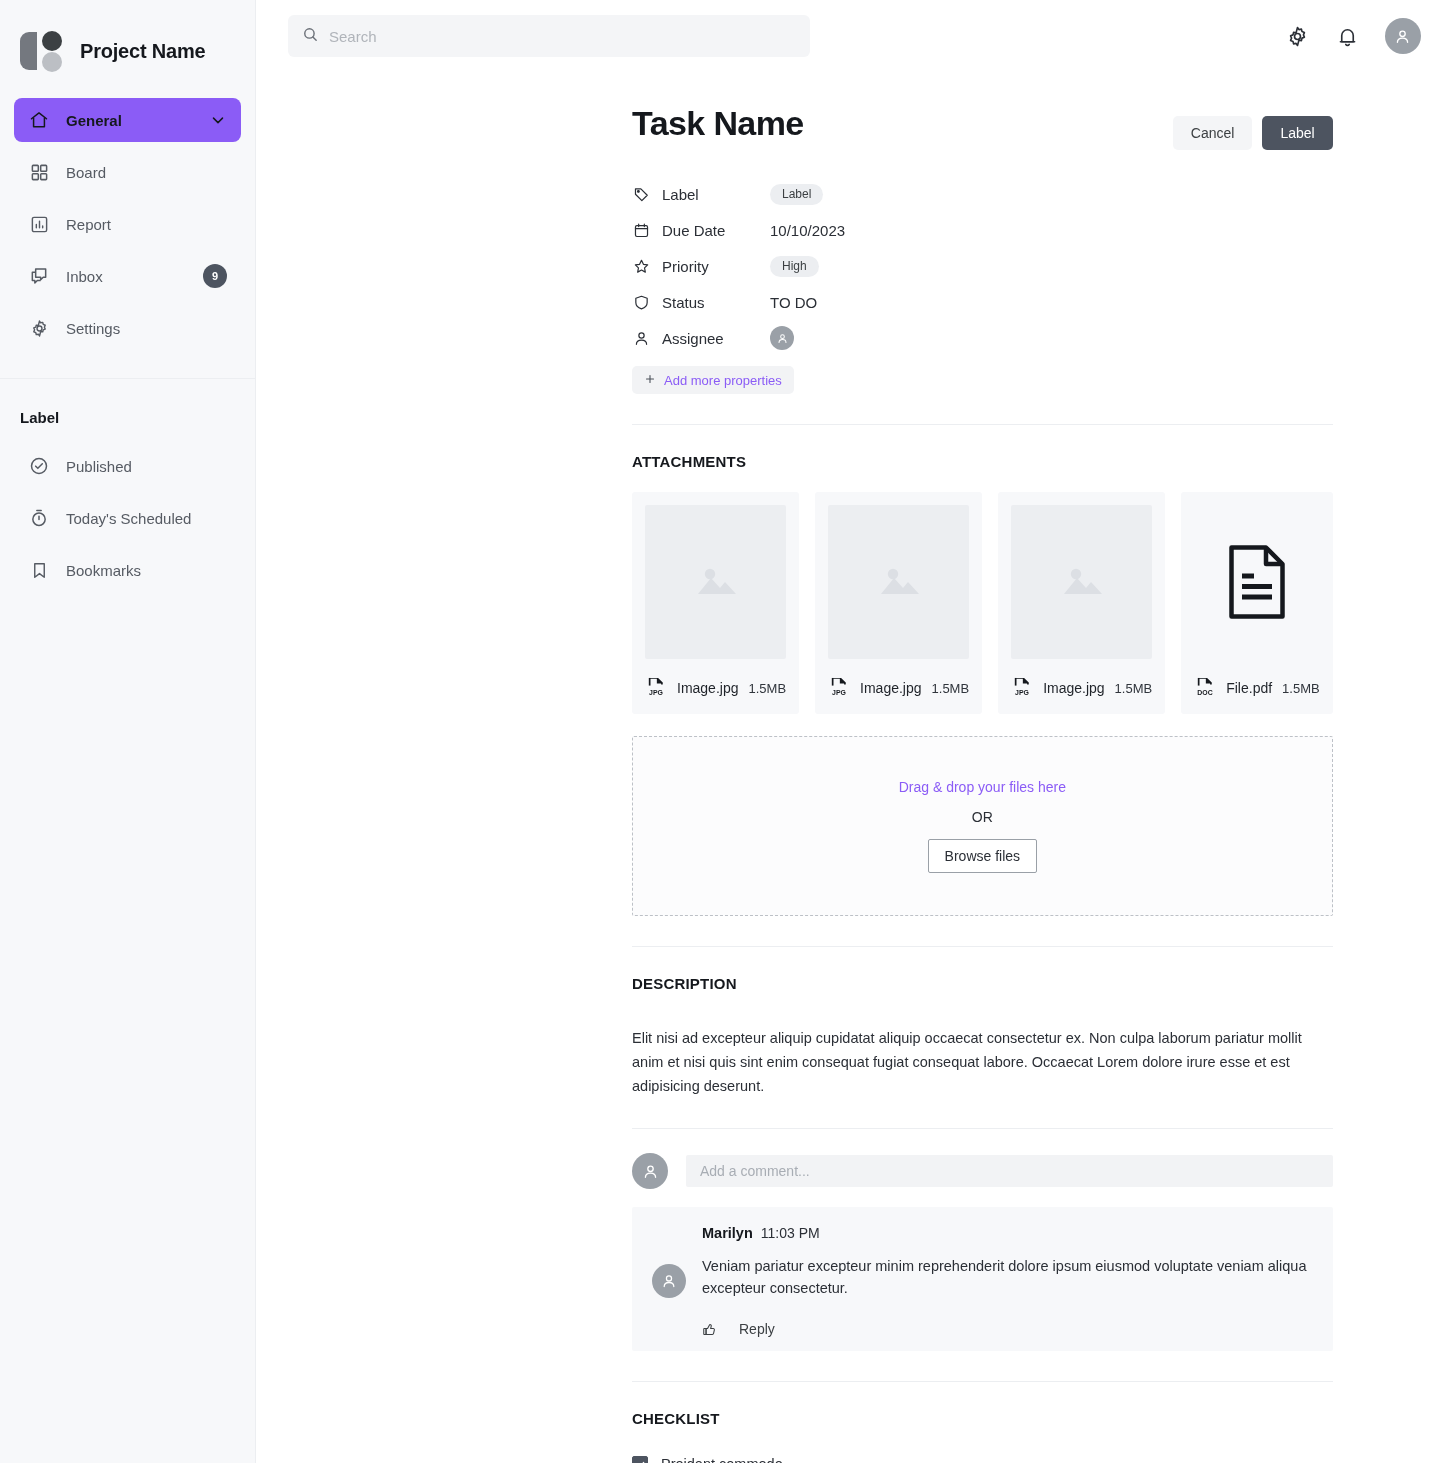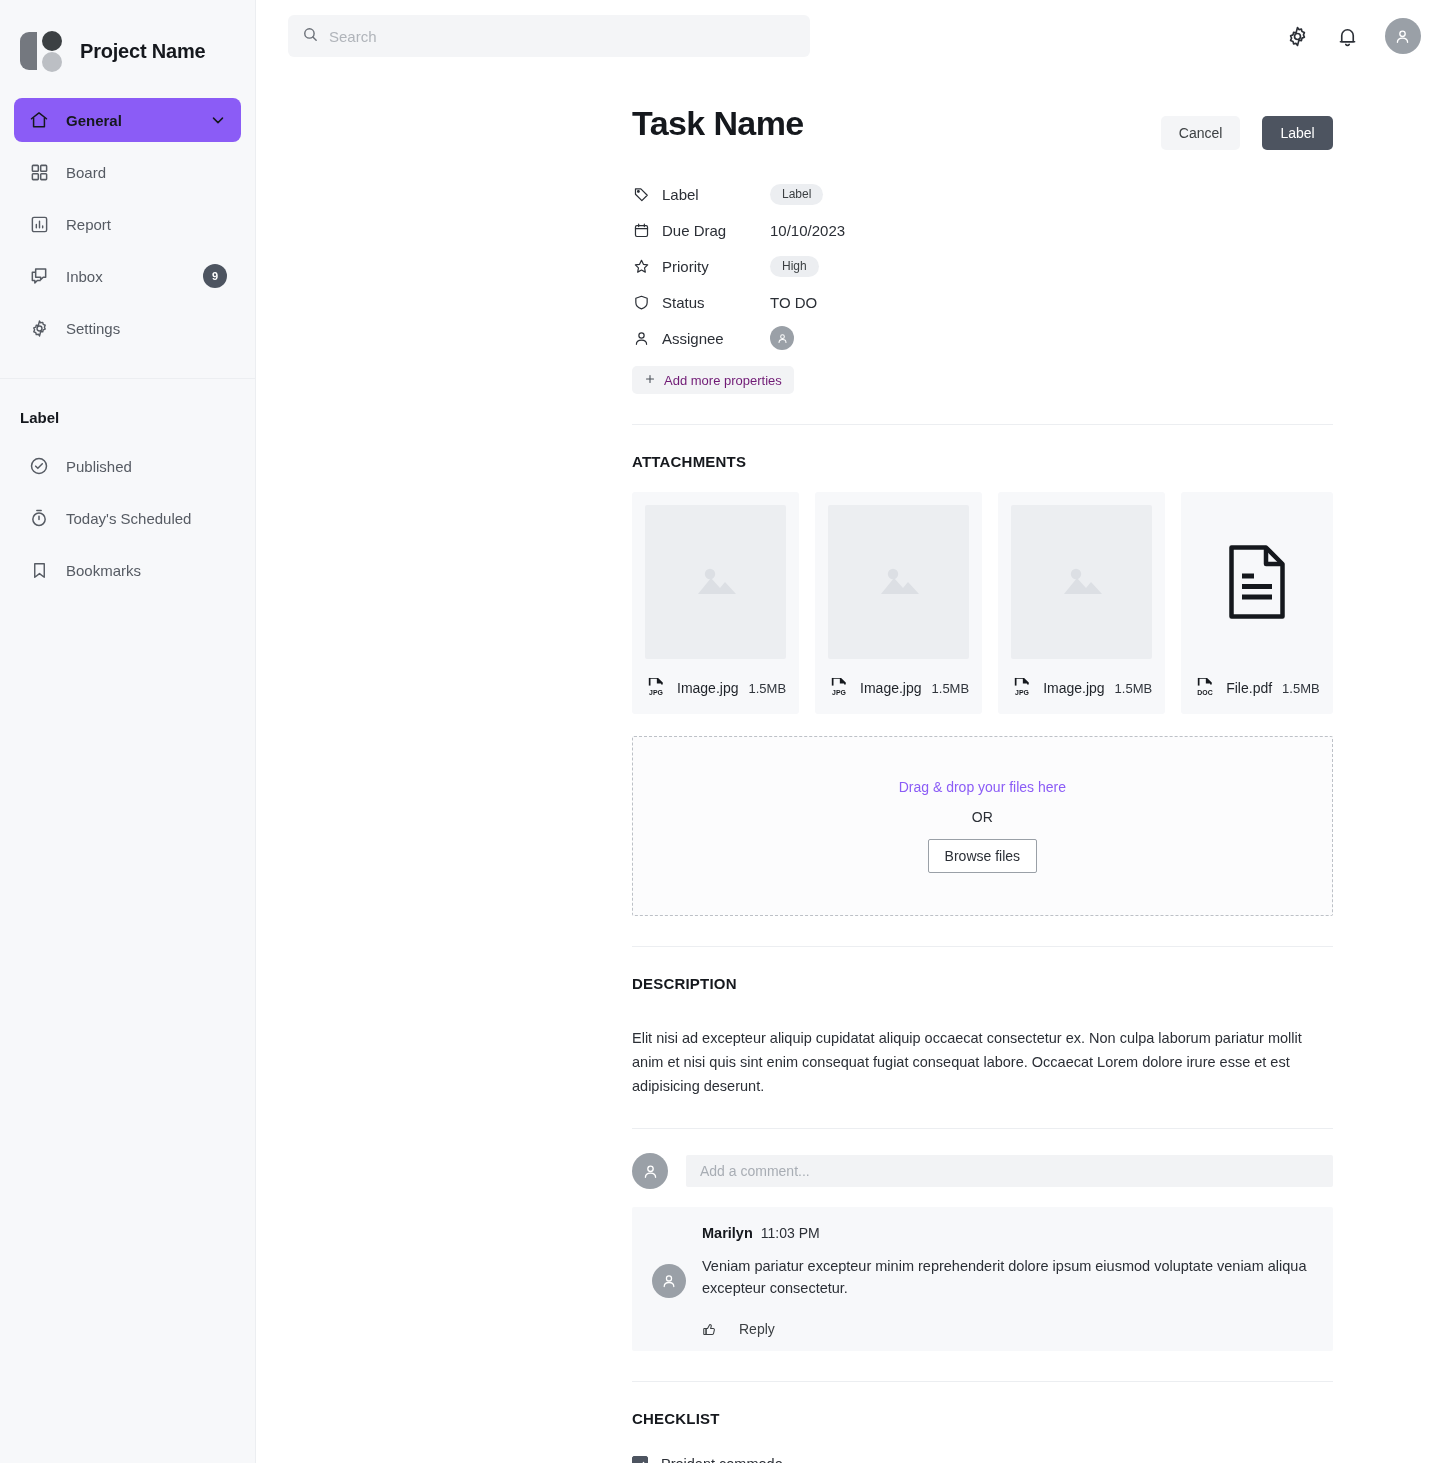"Cancel" .head-btns { gap: 22px -> 10px }
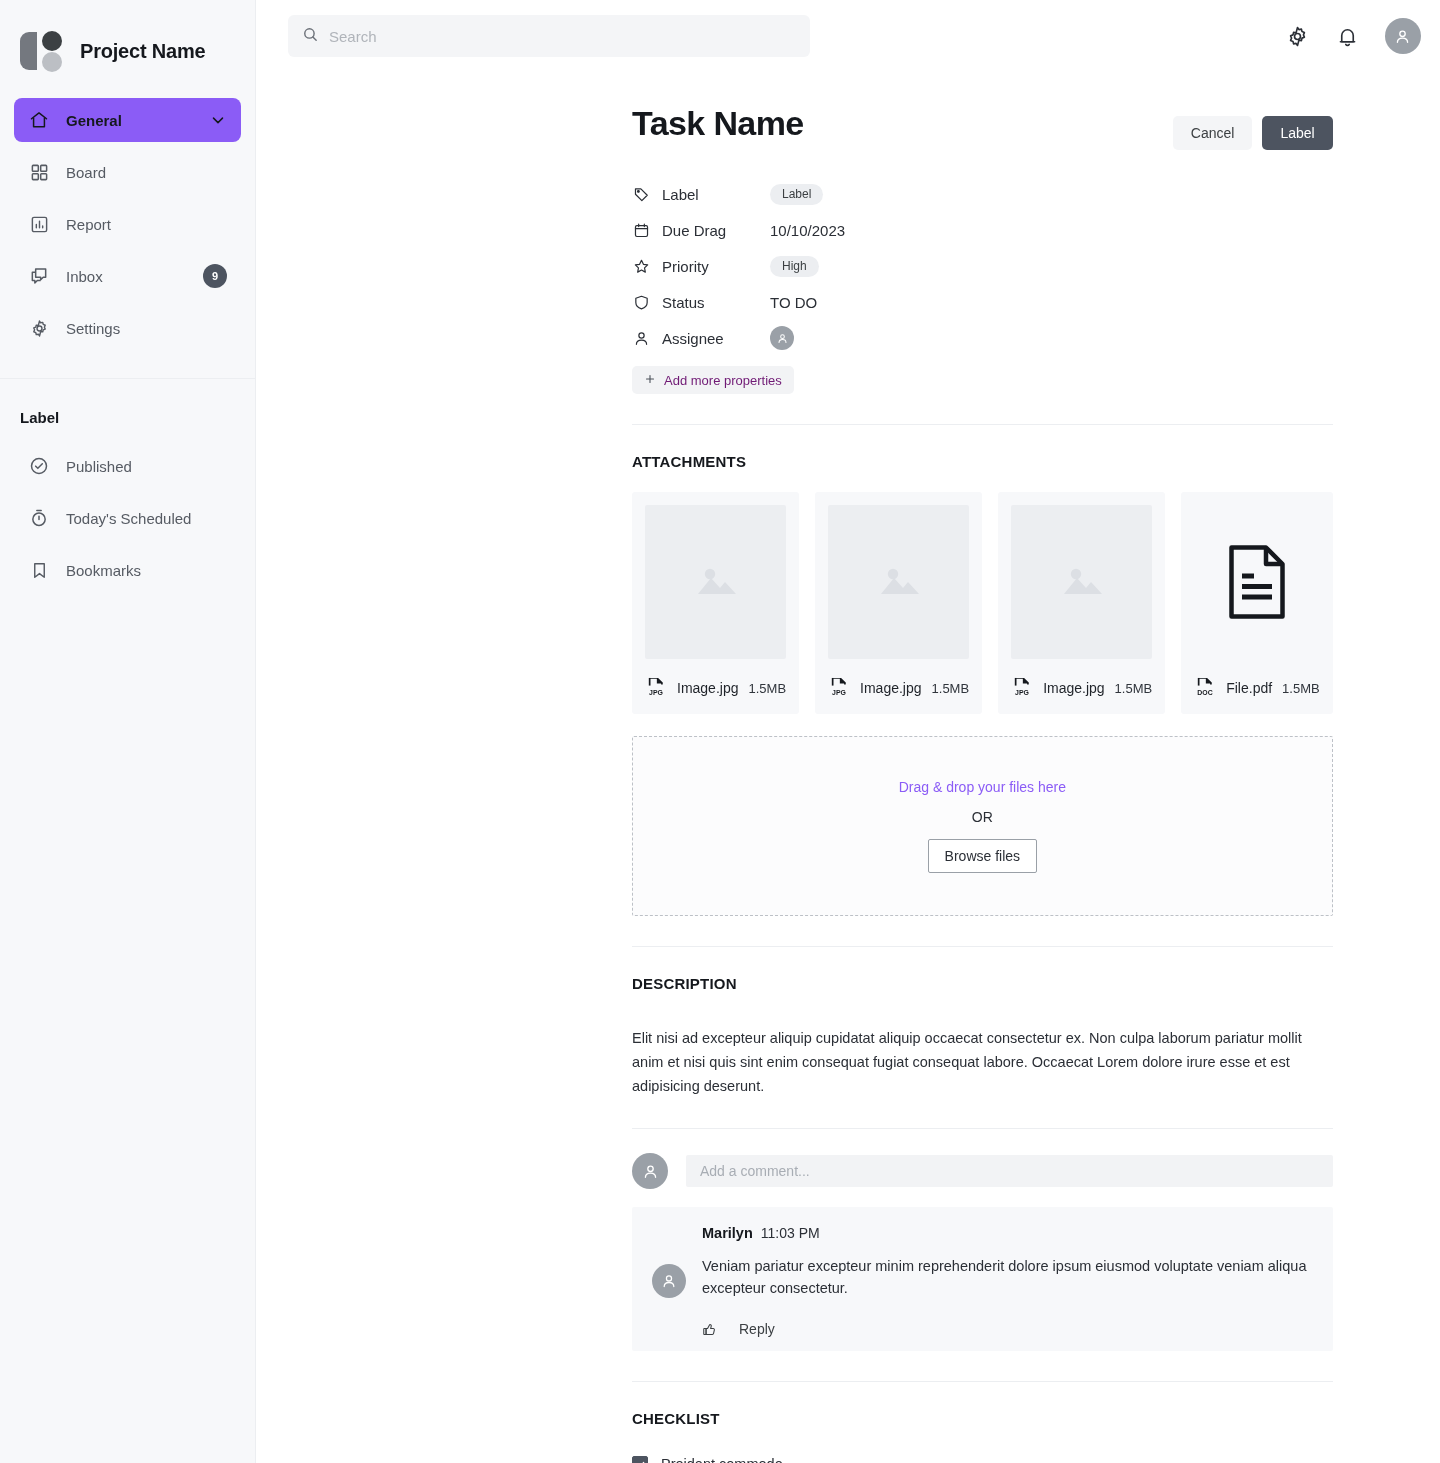"Due Drag" span { text: Drag -> Date }
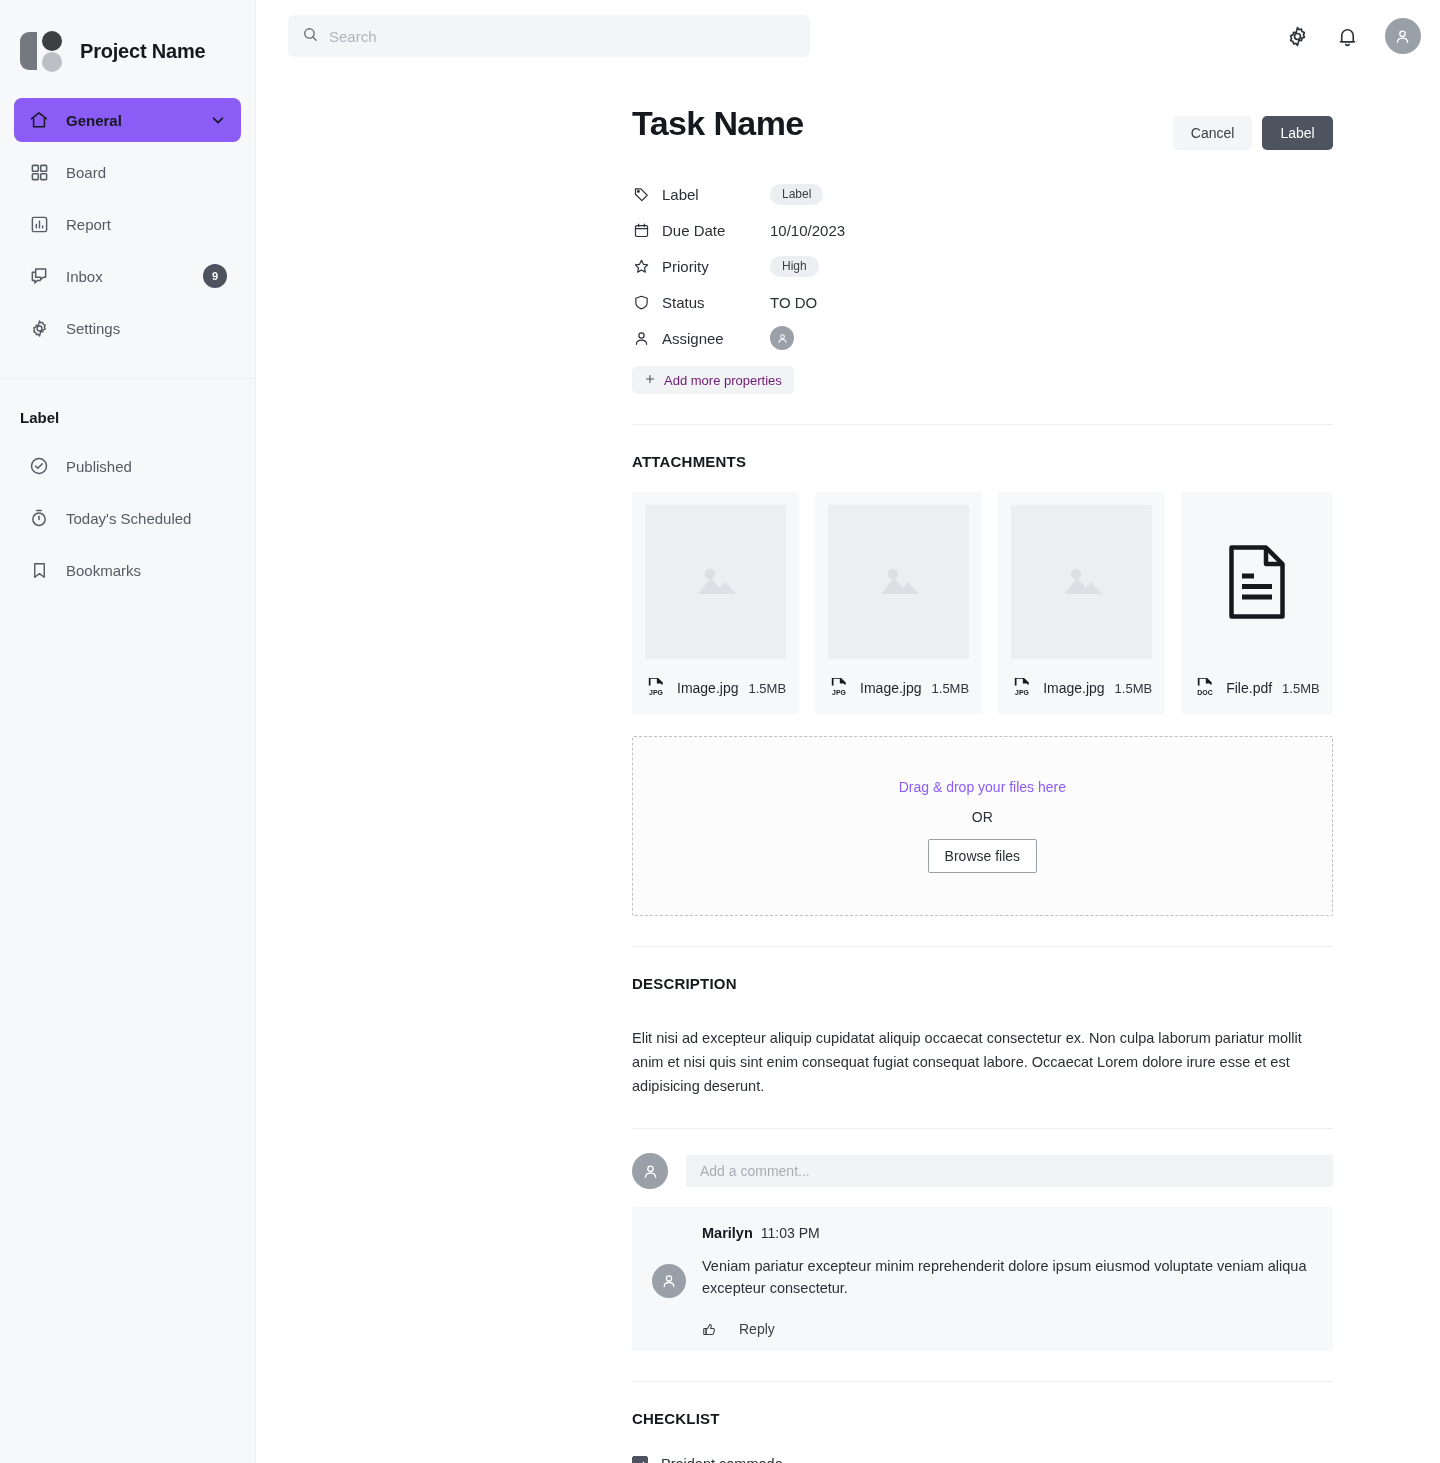"Add more properties" .add-props { color: #701a75 -> #8b5cf6 }
